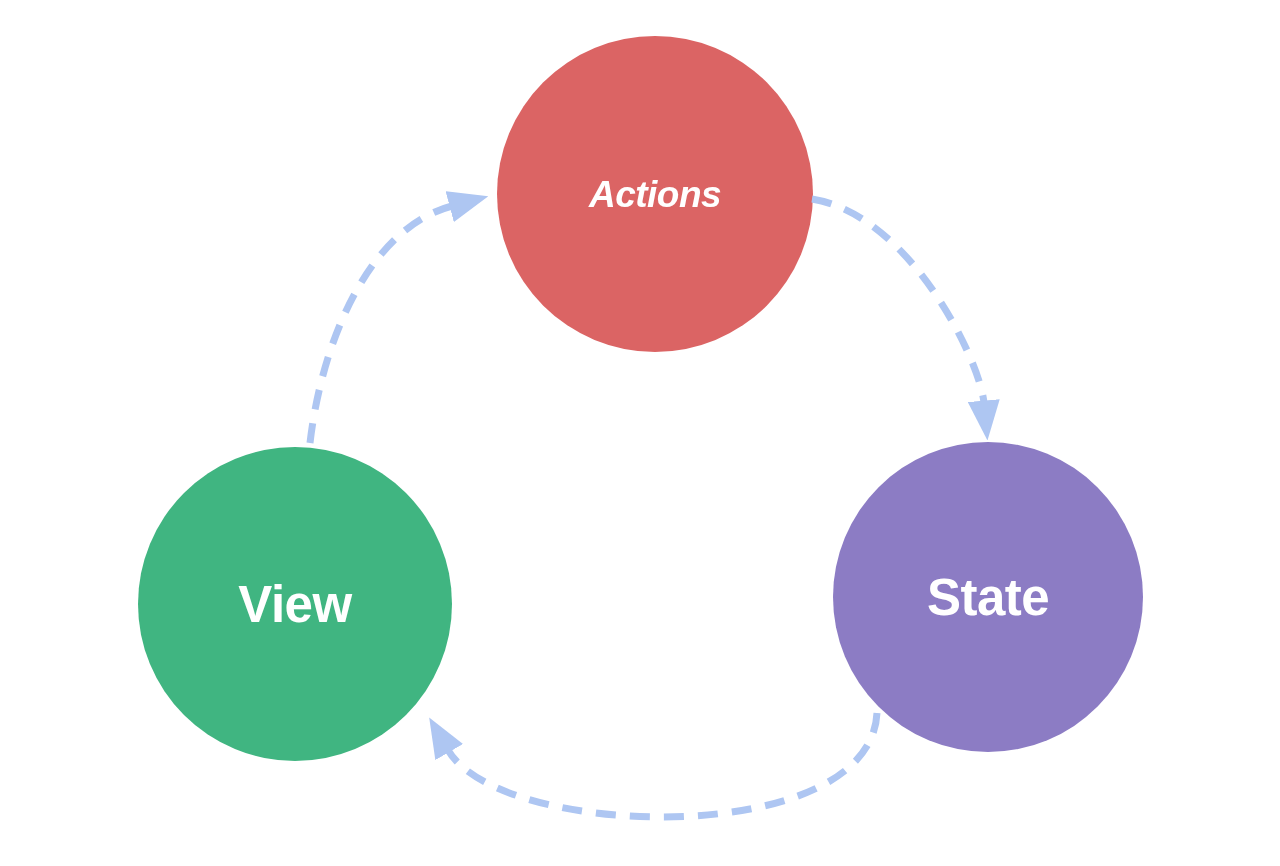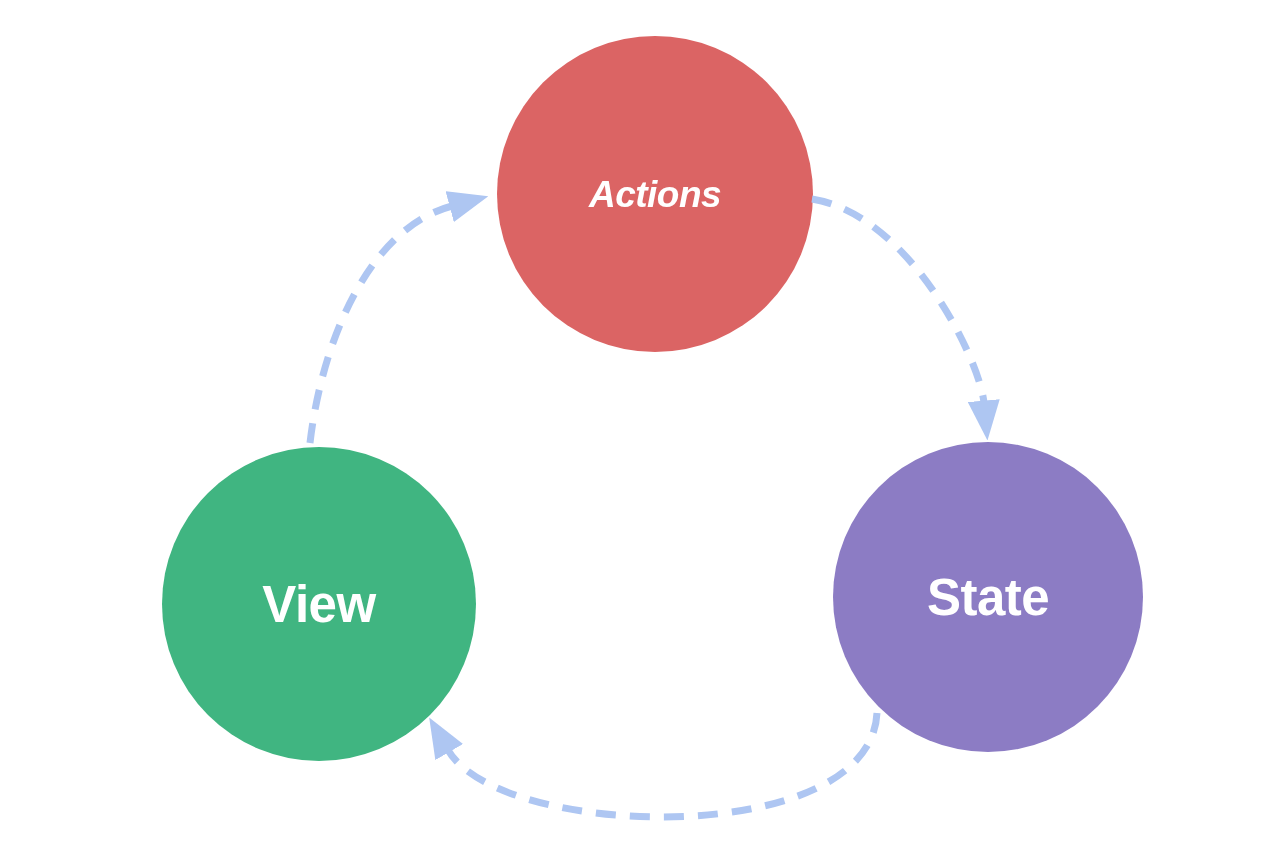"View" .node-view { left: 162px -> 138px }
